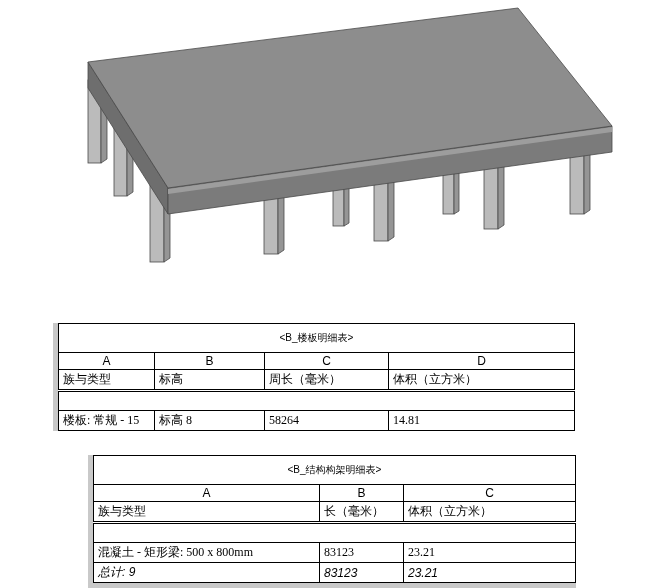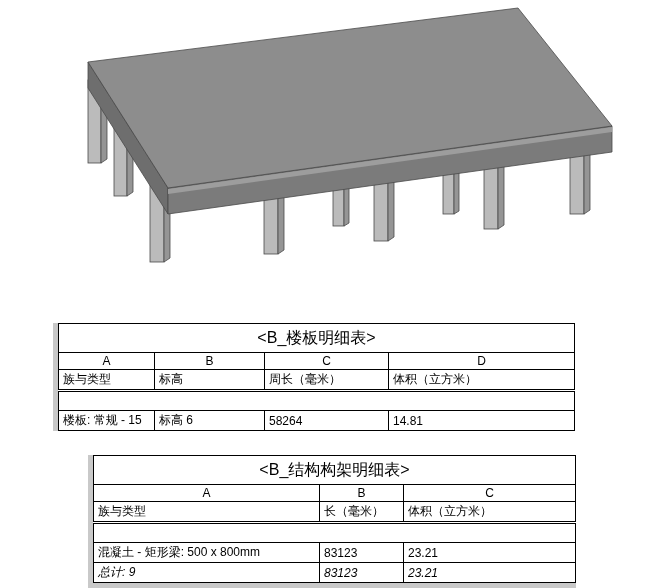"<B_楼板明细表>" tr.title-row td { font-size: 16px -> 10px }
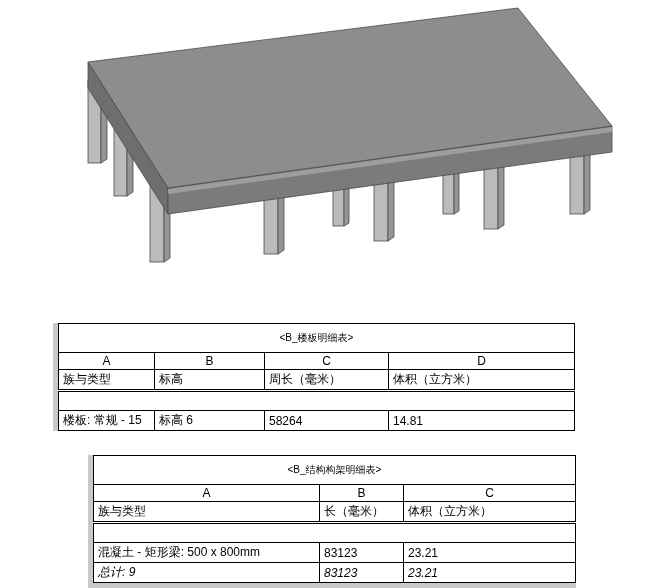"楼板: 常规 - 15" tr.data-row td { font-family: none -> Liberation Serif, serif }
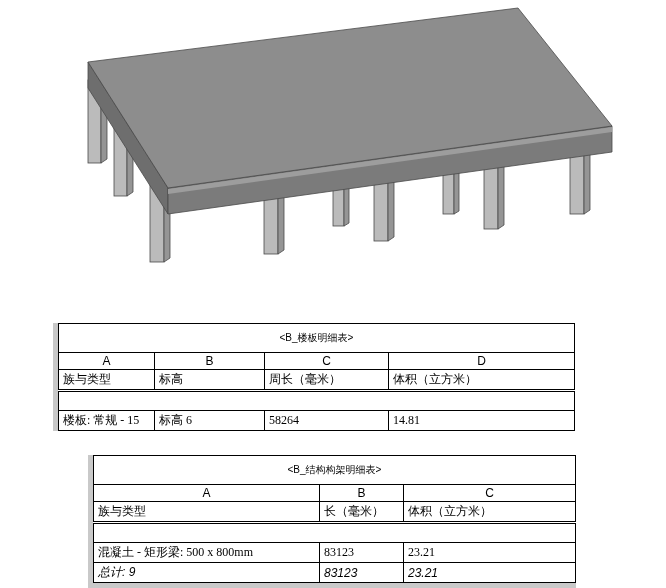"标高 6" td { text: 6 -> 8 }
